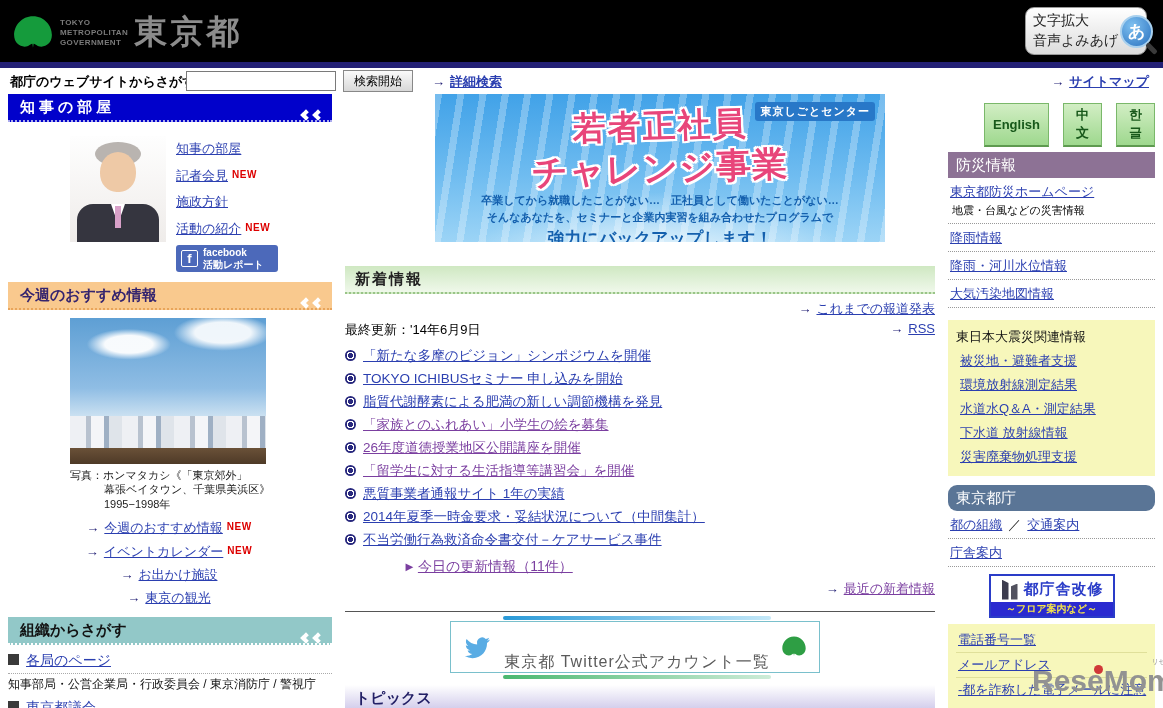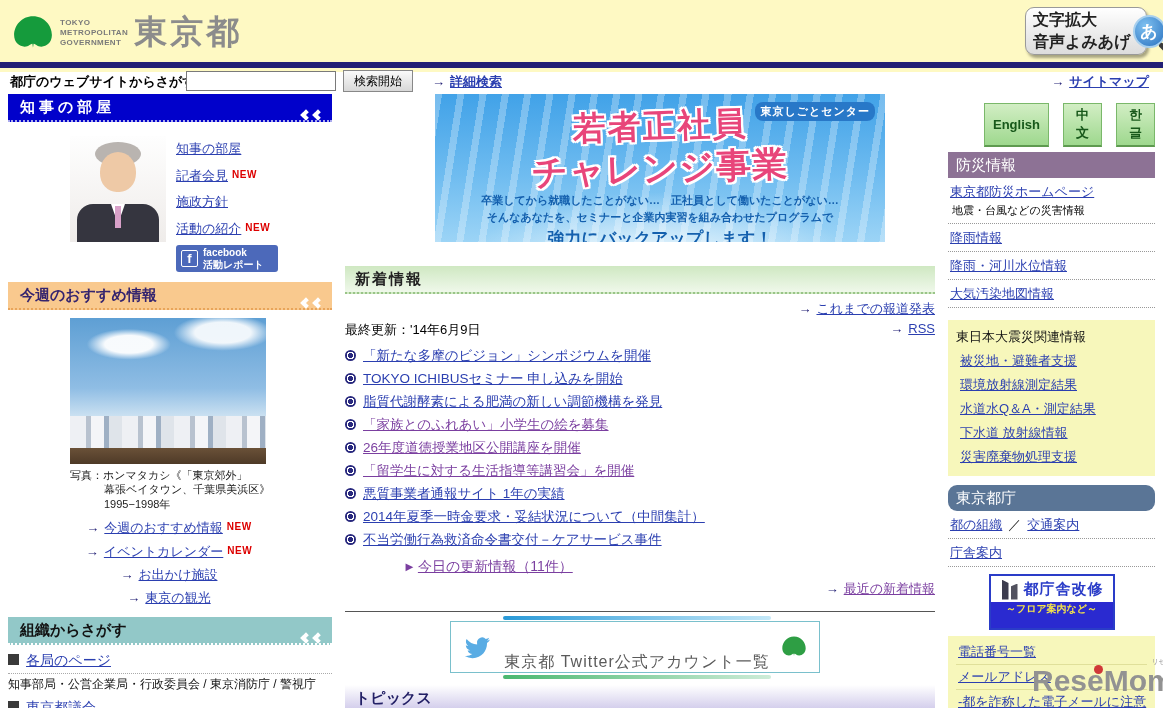"TOKYO" .topbar { background: #fef9c3 -> #000000; height: 72px -> 62px }
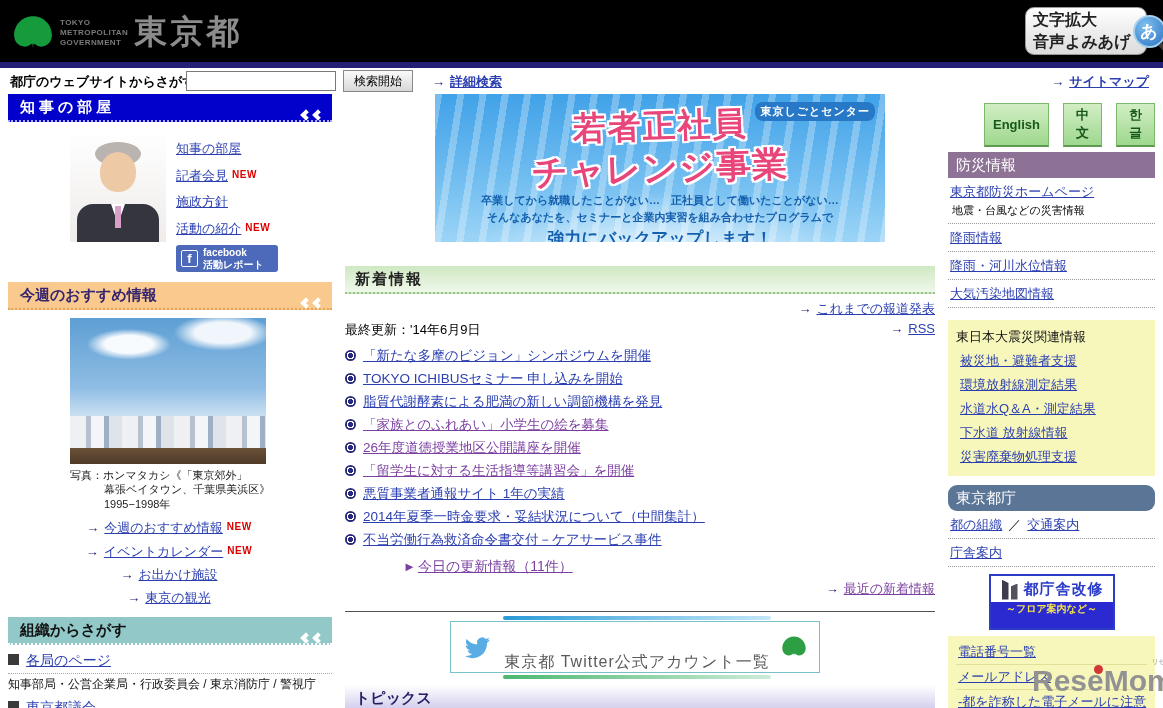"文字拡大" .access-txt { font-size: 16px -> 14px; font-weight: bold -> normal }
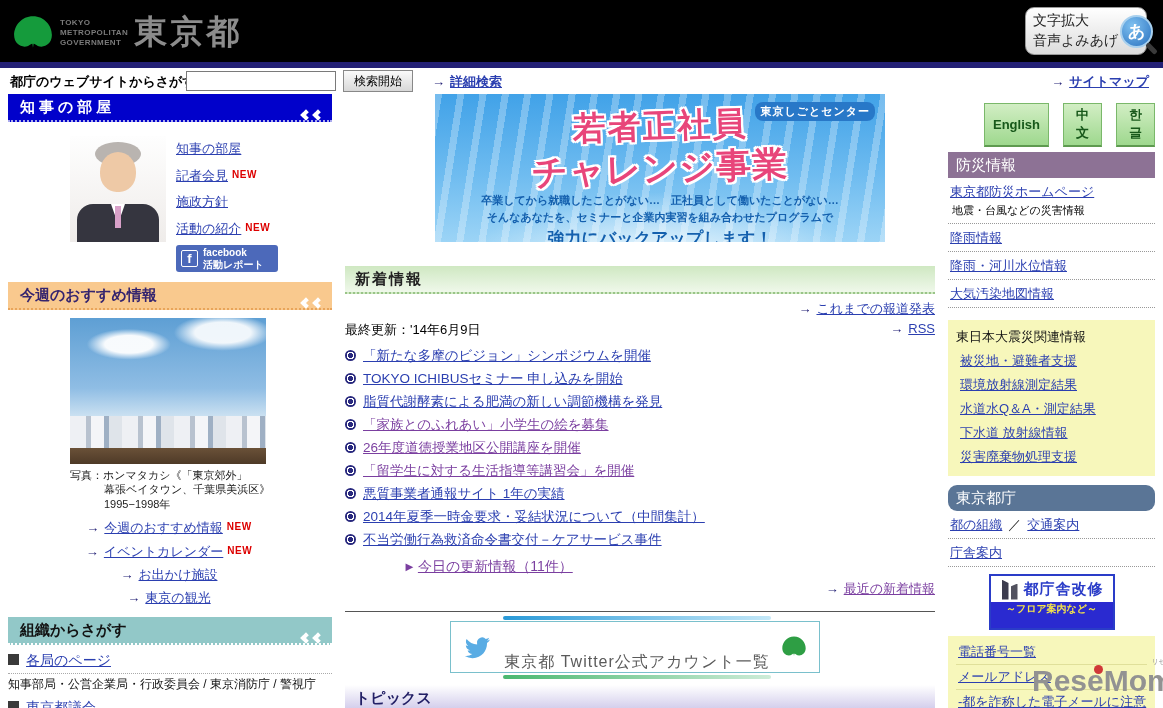"東京しごとセンター" .banner-badge { border-radius: 8px -> 3px }
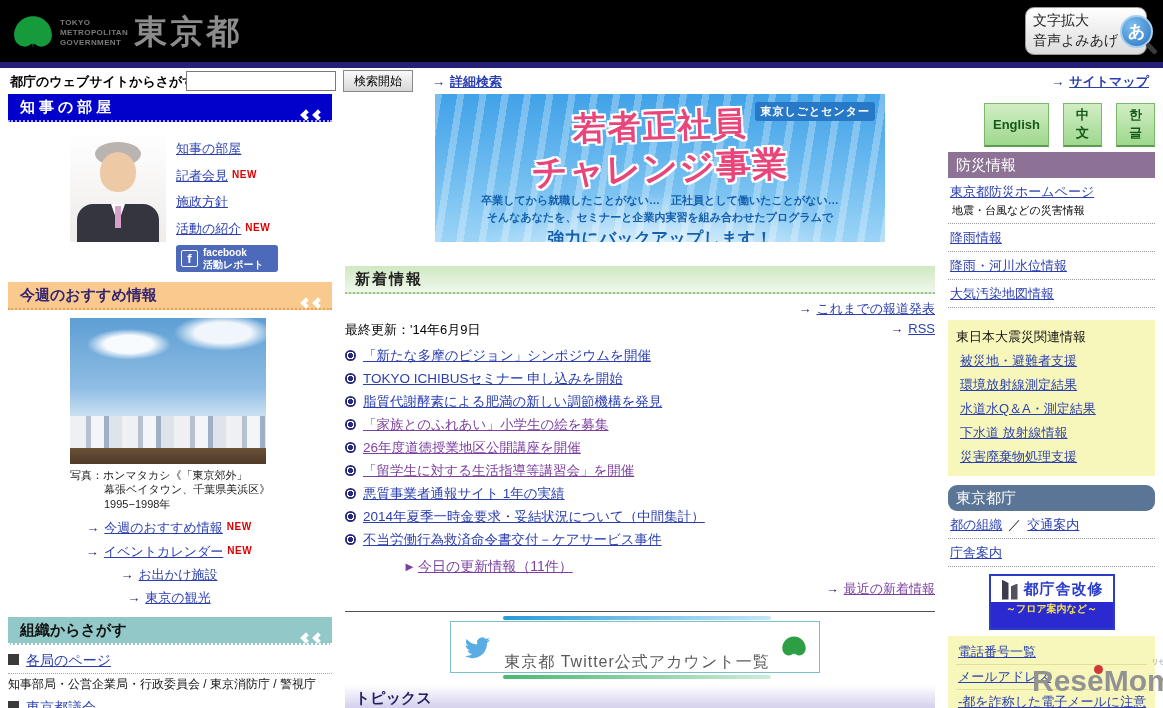"～フロア案内など～" .kaishu-strip { height: 26px -> 14px }
